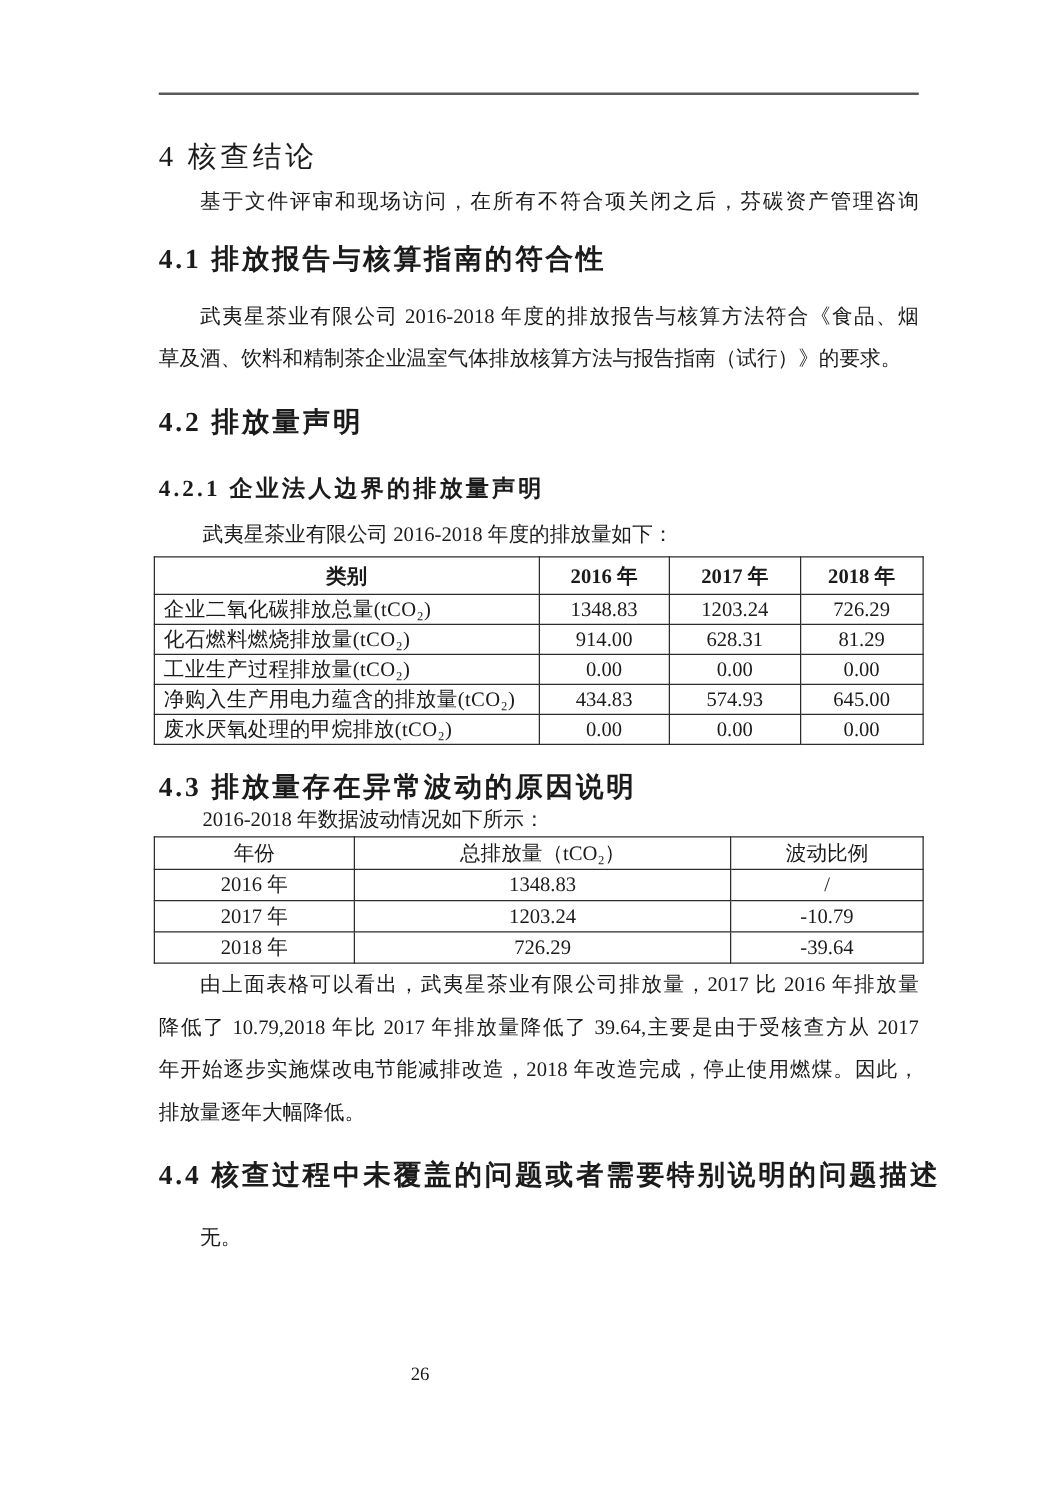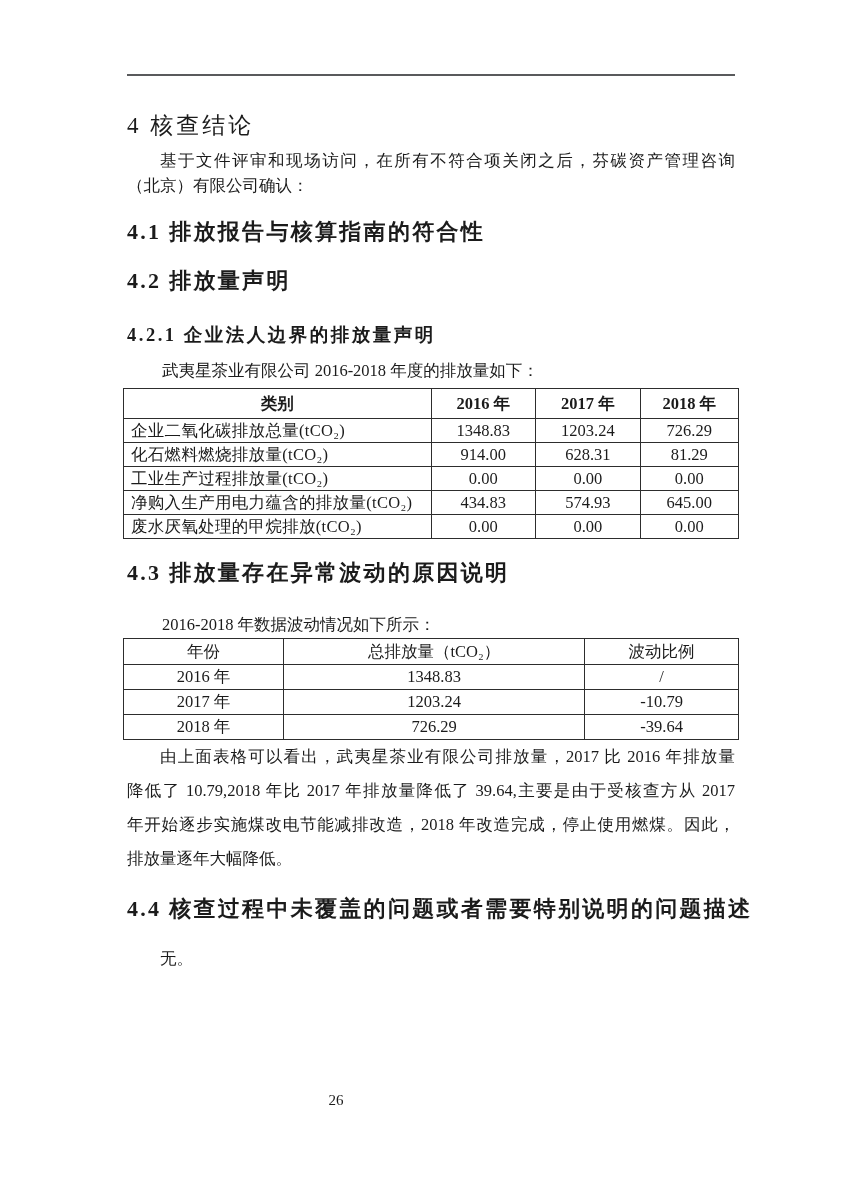"（北京）有限公司确认：" div.ln { html: <div>（北京）有限公司确认：</div> -> none }
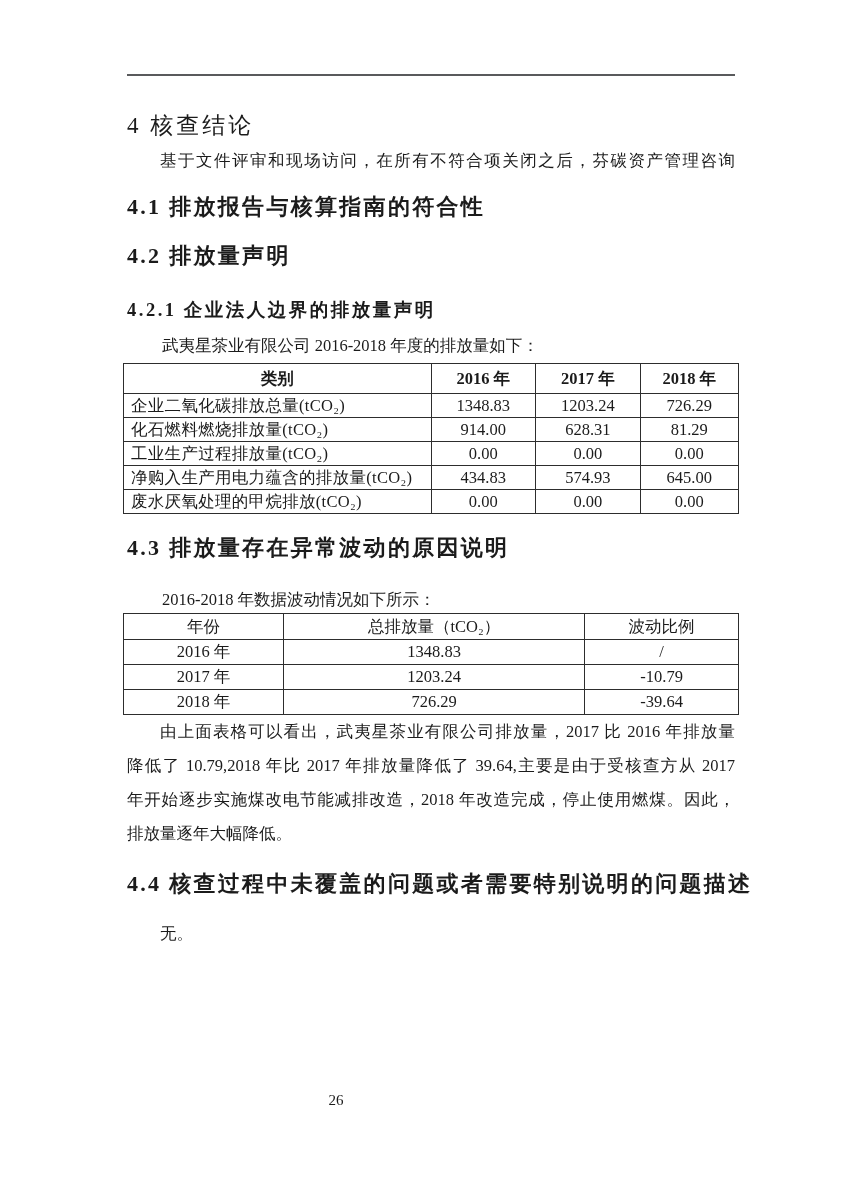"武夷星茶业有限公司 2016-2018 年度的排放报告与核算方法符合《食品、烟" div.para { html: none -> <div> <div>武夷星茶业有限公司 2016-2018 年度的排放报告与核算方法符合《食品、烟</div> <div>草及酒、饮料和精制茶企业温室气体排放核算方法与报告指南（试行）》的要求。</div> </div> }
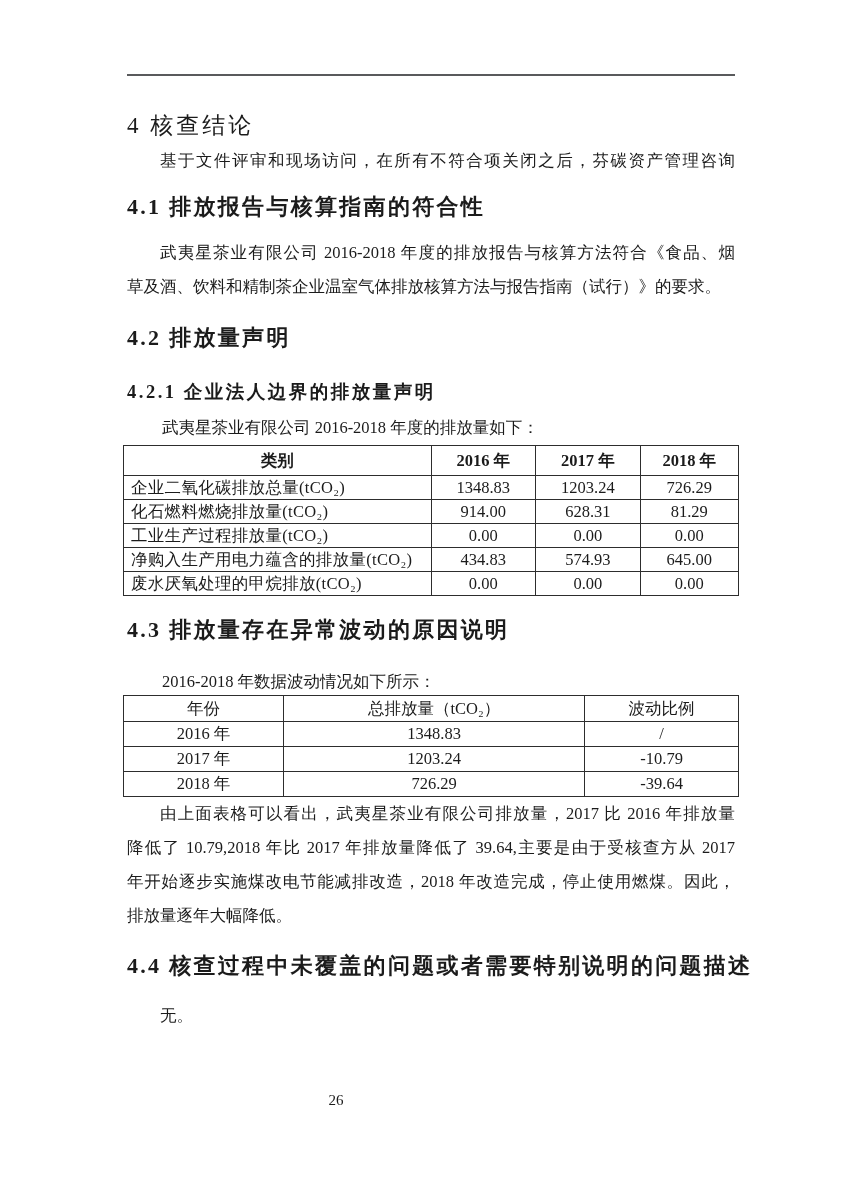"2016-2018 年数据波动情况如下所示：" .intro2 { margin-top: 26px -> none }
